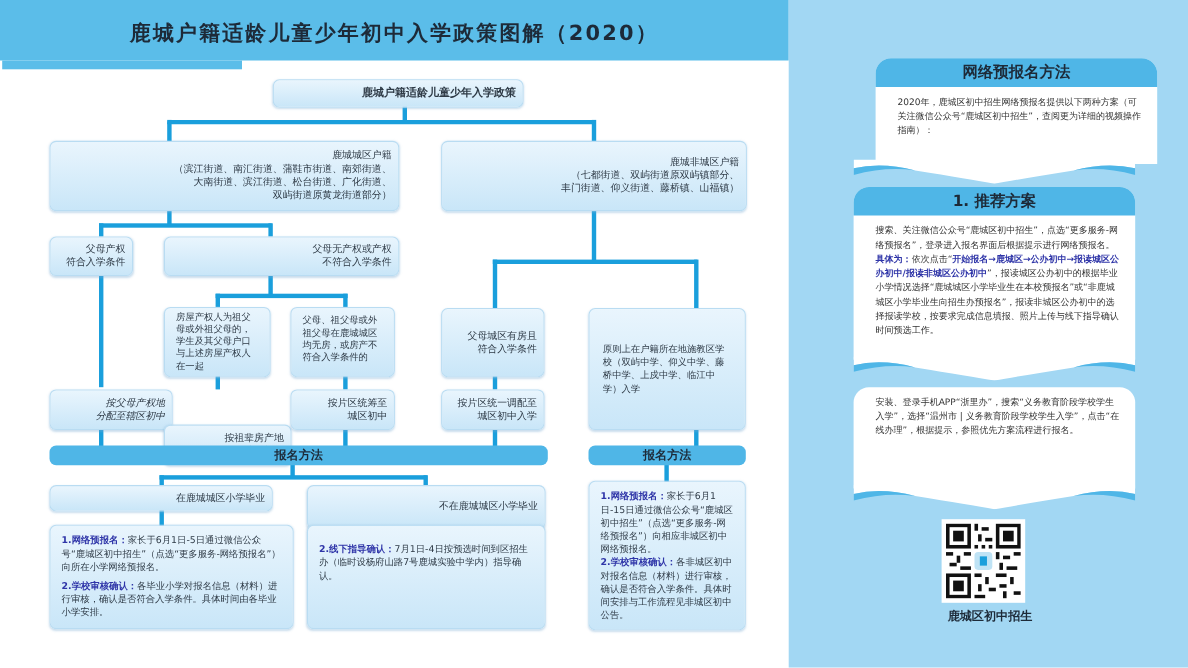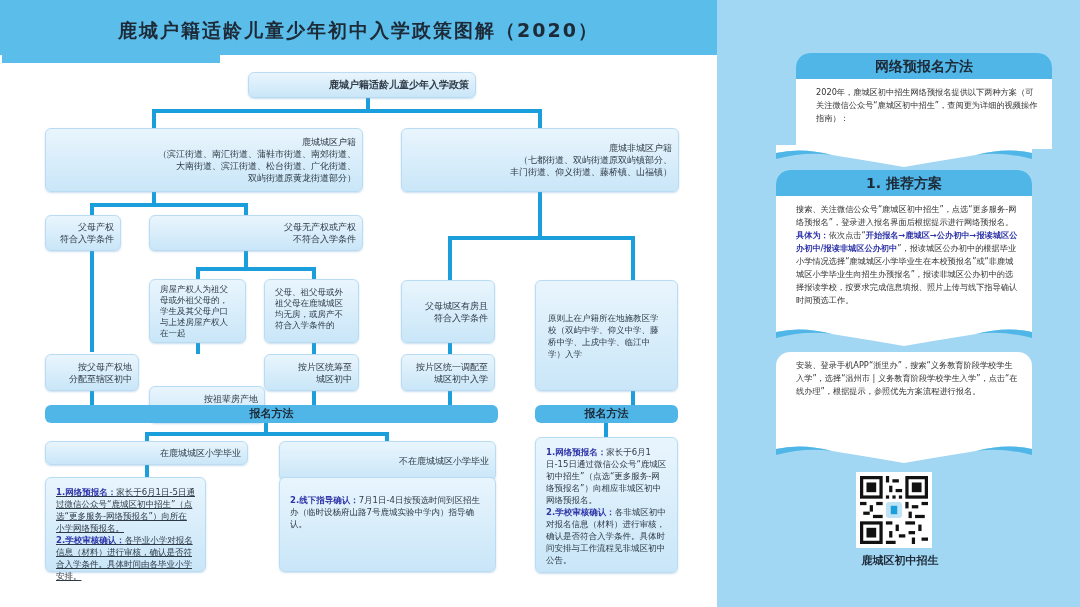"按父母产权地" div.box { font-style: none -> italic; width: 94px -> 112px }
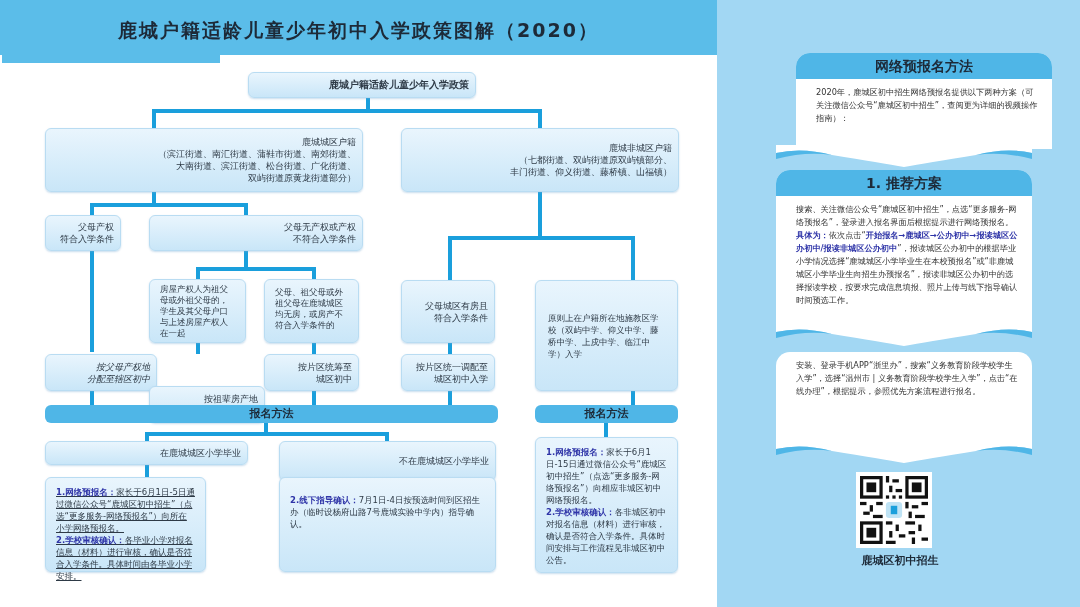"1.网络预报名：家长于6月1日-5日通过微信公众号“鹿城区初中招生”（点选“更多" div.box { text-decoration: underline -> none; width: 161px -> 222px }
